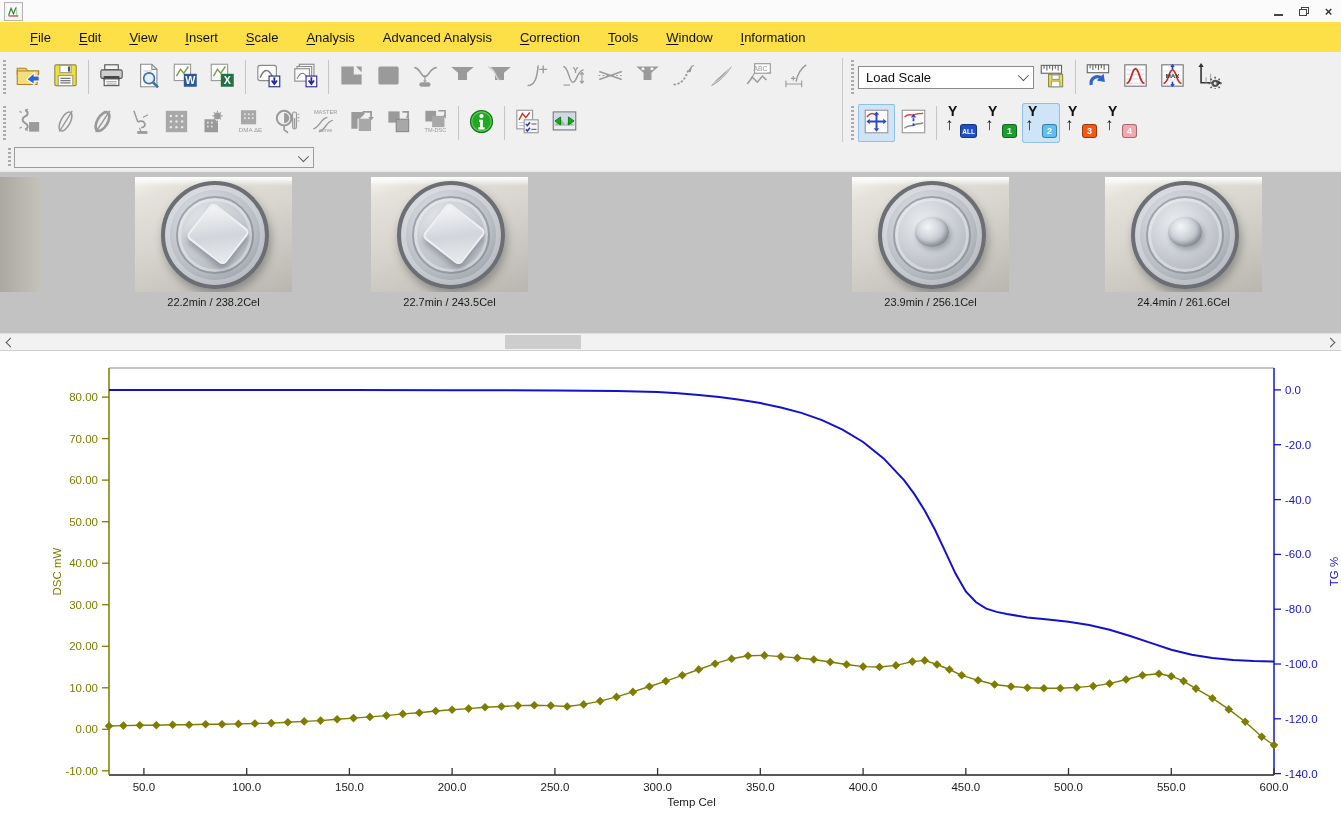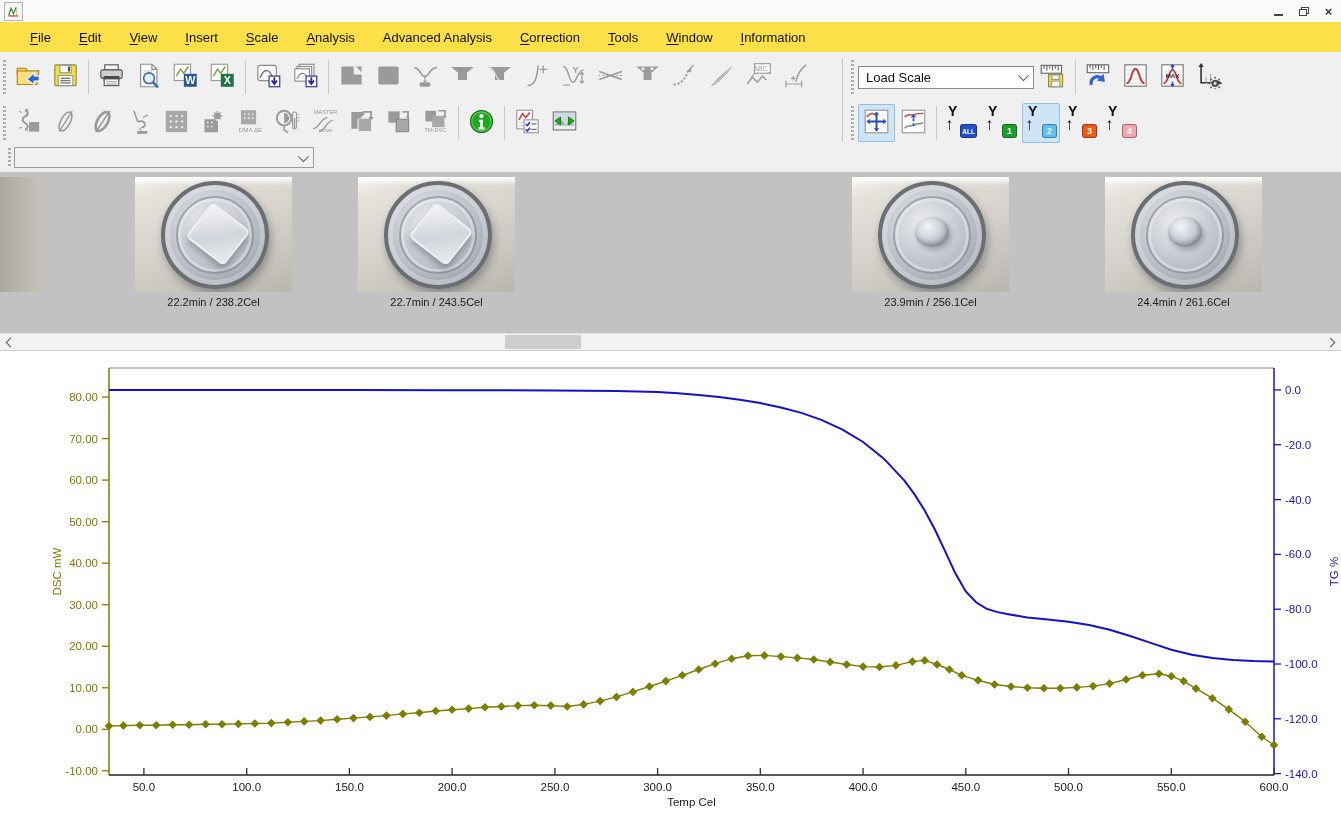"22.7min / 243.5Cel" div.frame { left: 358px -> 371px }
